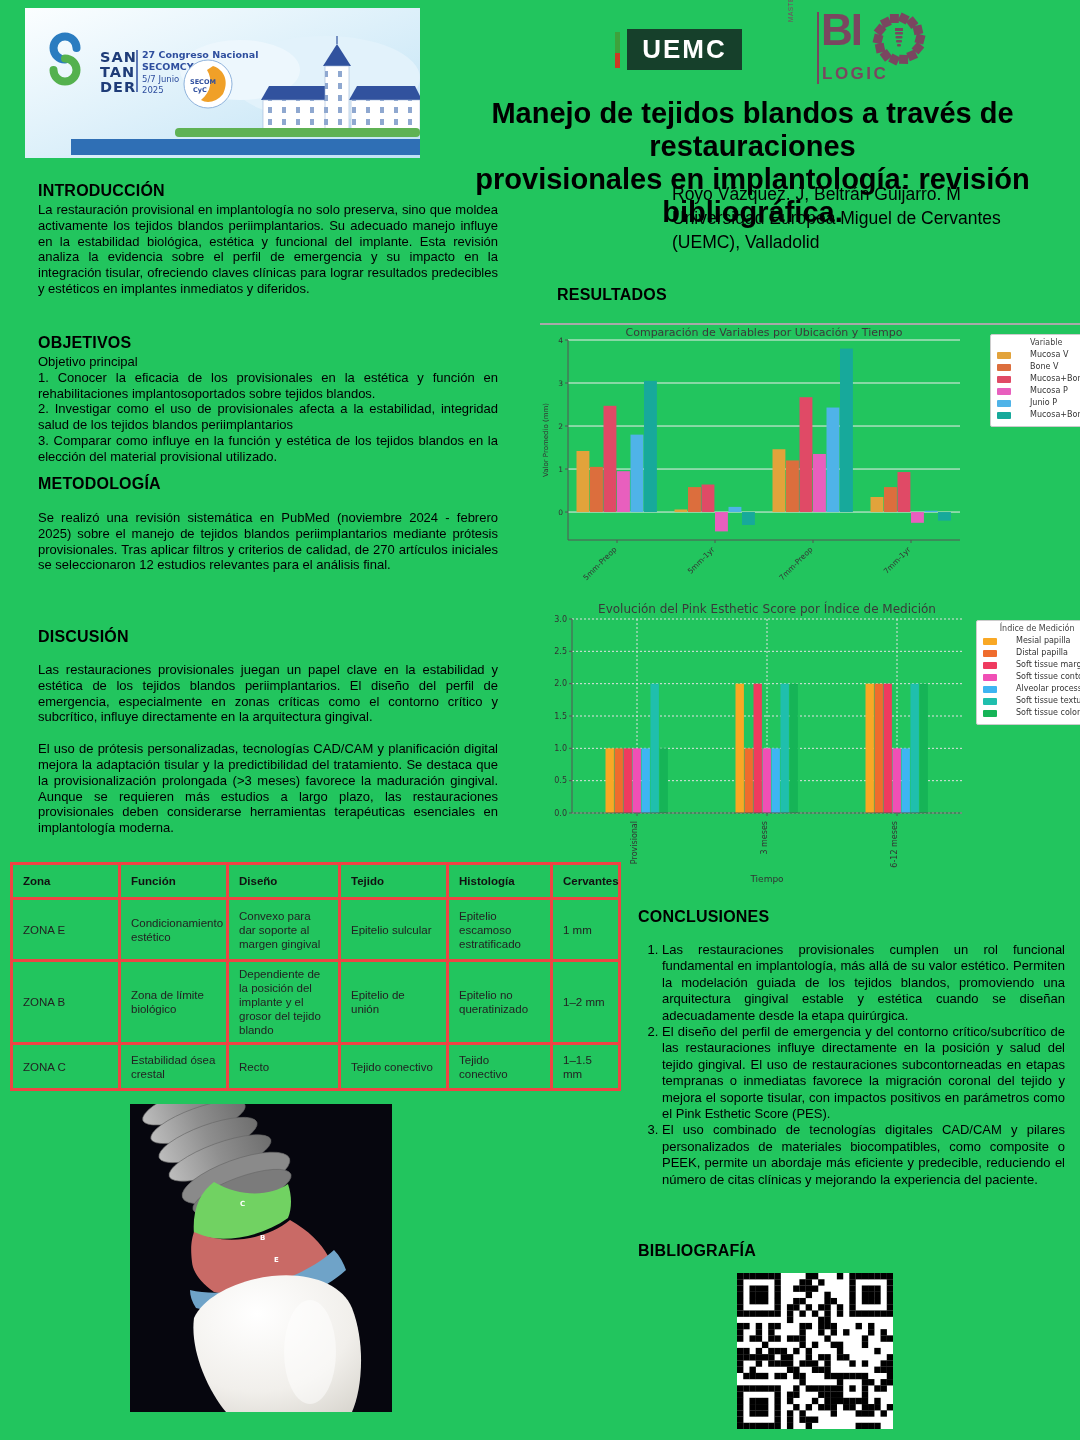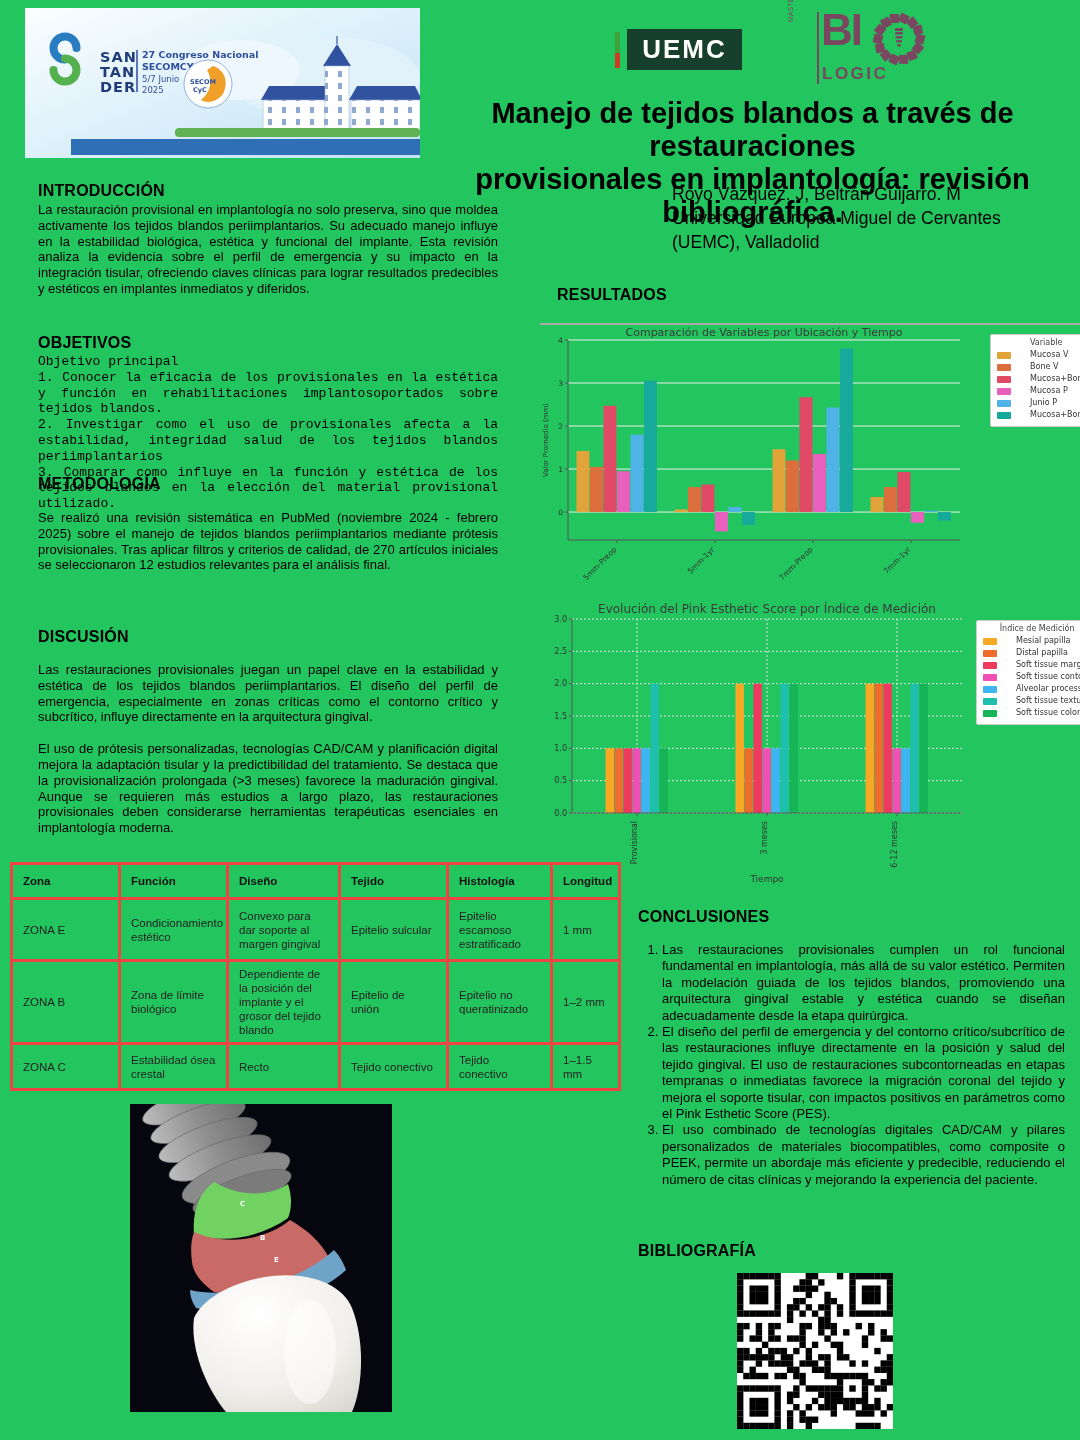"Objetivo principal" div.body-text { font-family: Liberation Mono, monospace -> none }
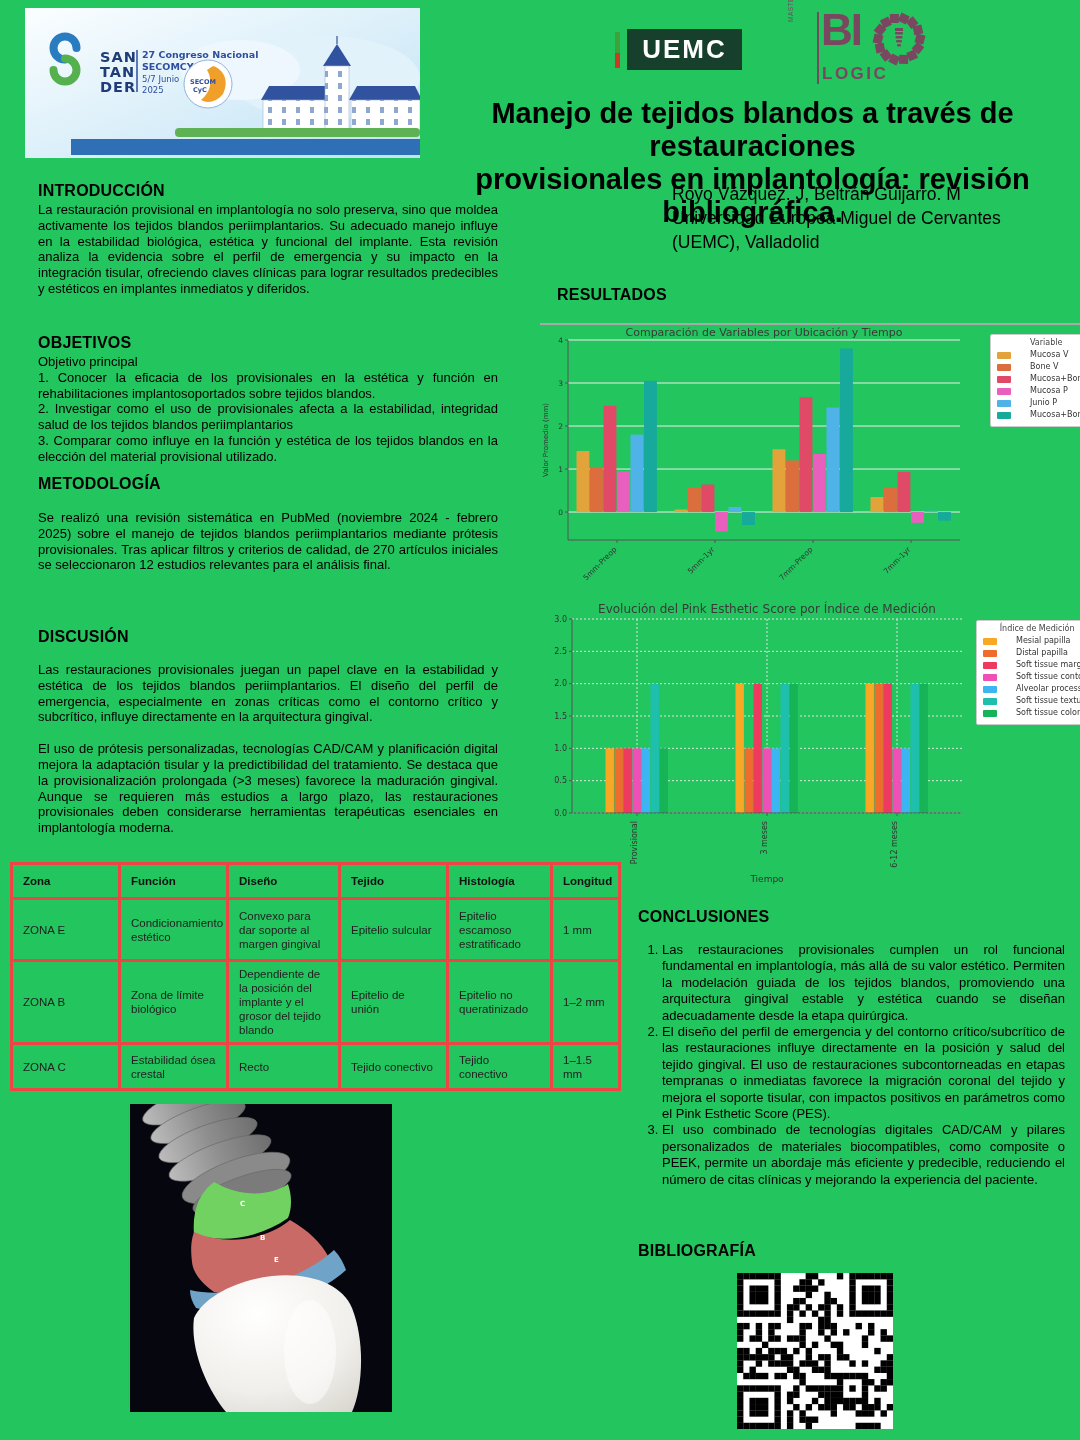"Longitud" th { text: Longitud -> Cervantes }
